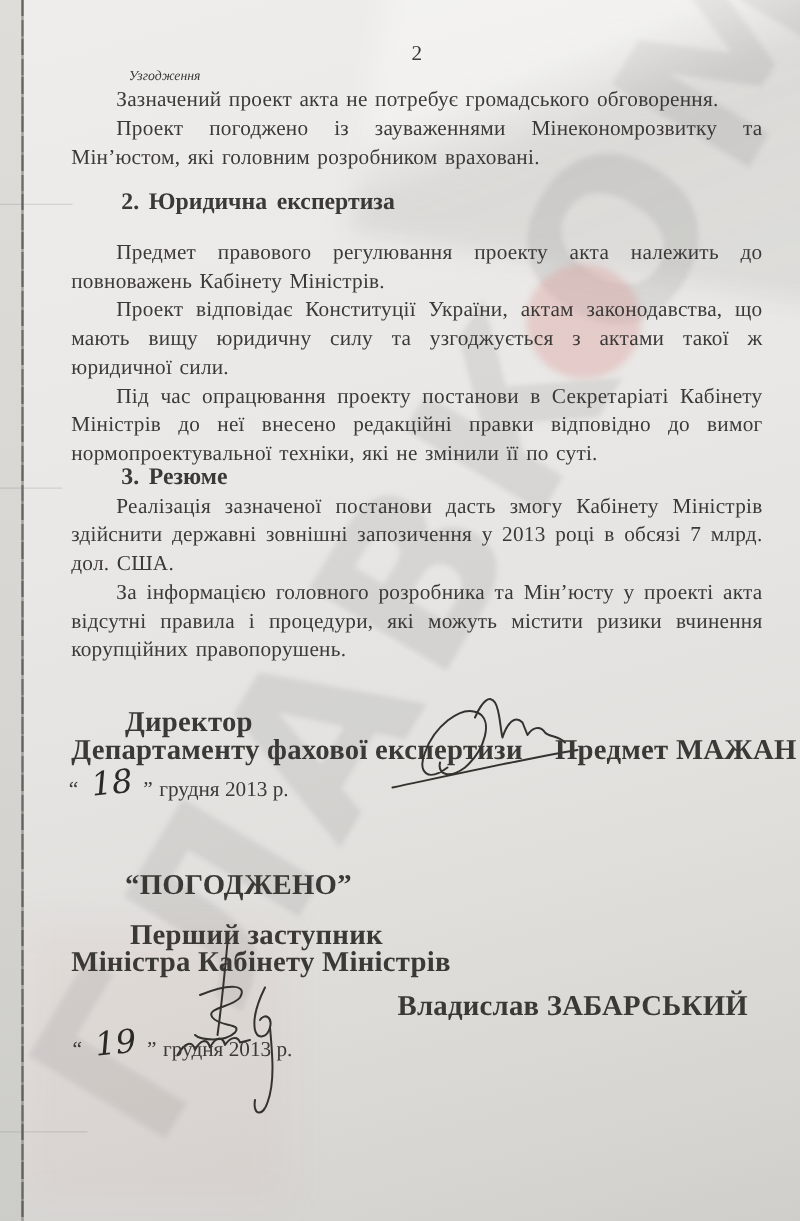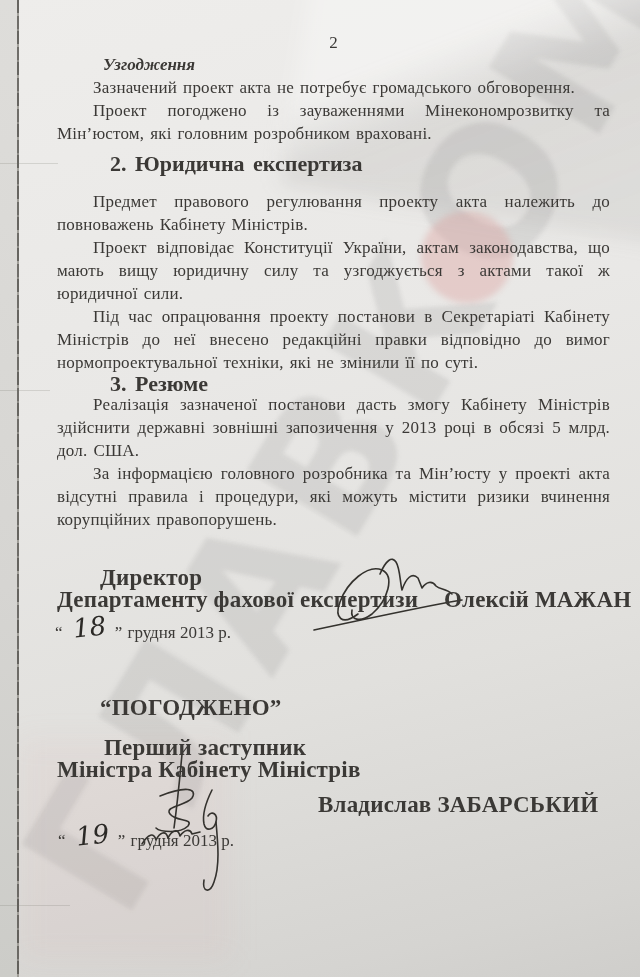"Узгодження" .h-italic { font-size: 17px -> 11px; font-weight: bold -> none }
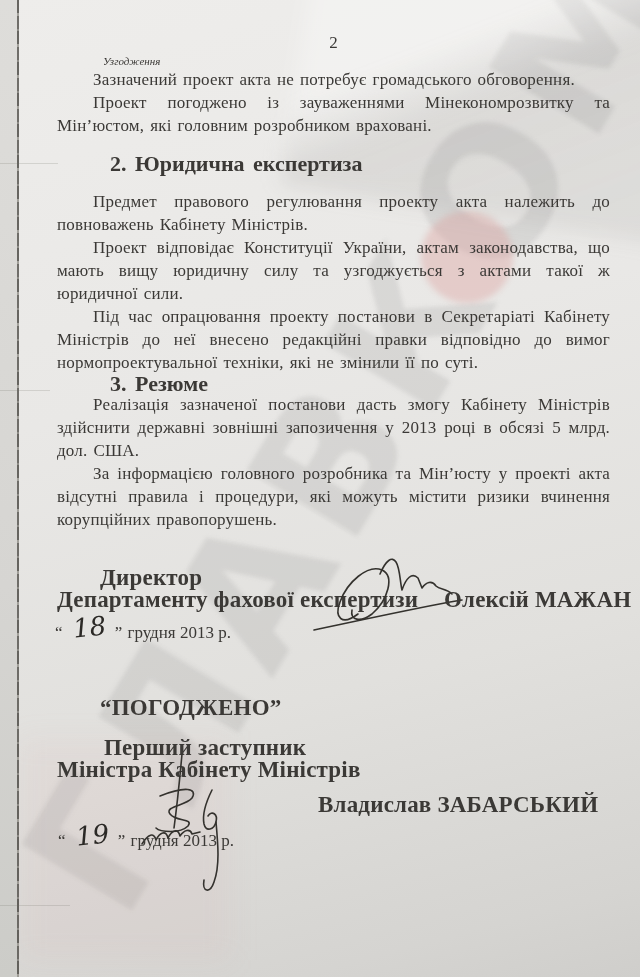"2. Юридична експертиза" .h-bold { font-size: 22px -> 19px; left: 110px -> 97px }
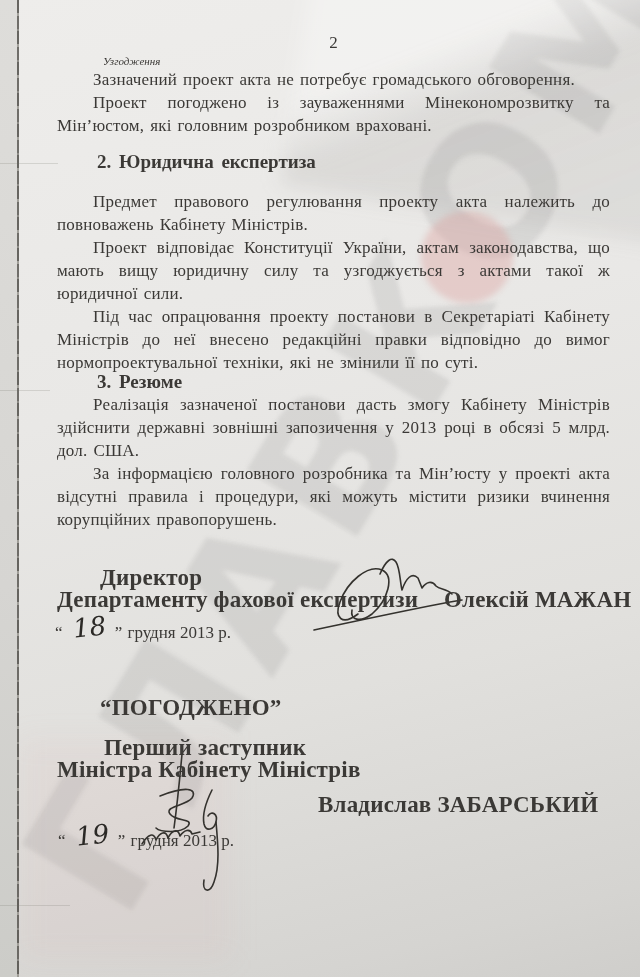"Реалізація зазначеної постанови дасть" p.body { text: 5 -> 7 }
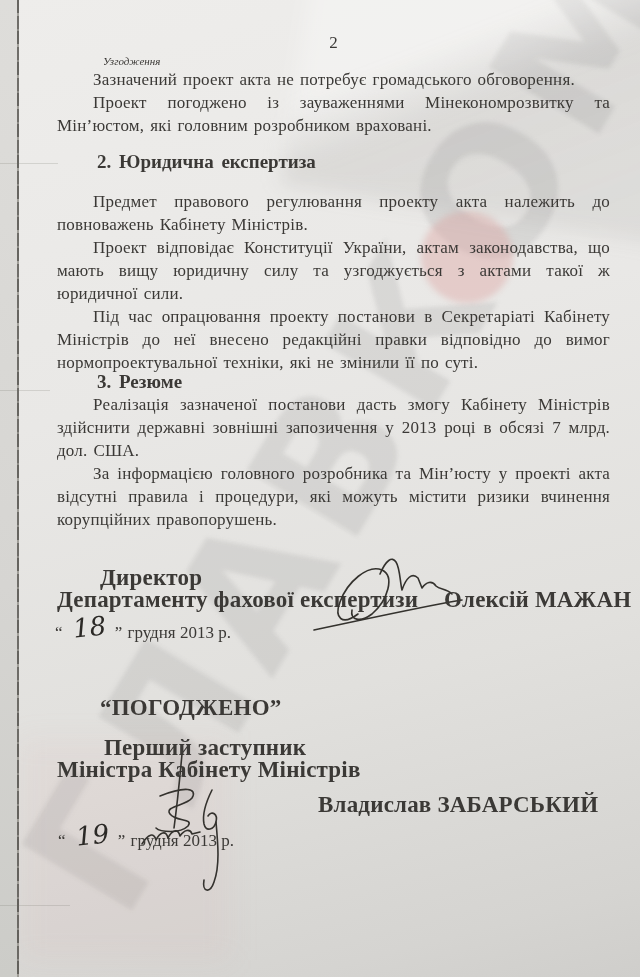"Олексій МАЖАН" div.blk { text: Олексій -> Предмет }
